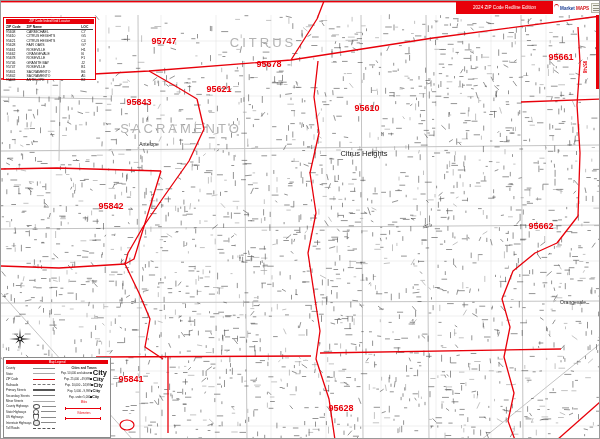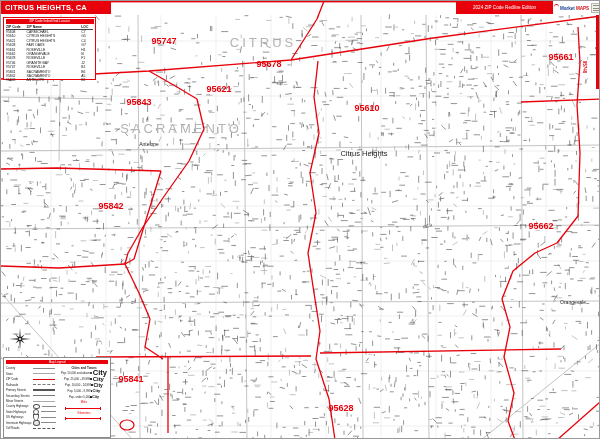"CITRUS HEIGHTS, CA" div.titlebar { html: <div>CITRUS HEIGHTS, CA</div> -> none }
